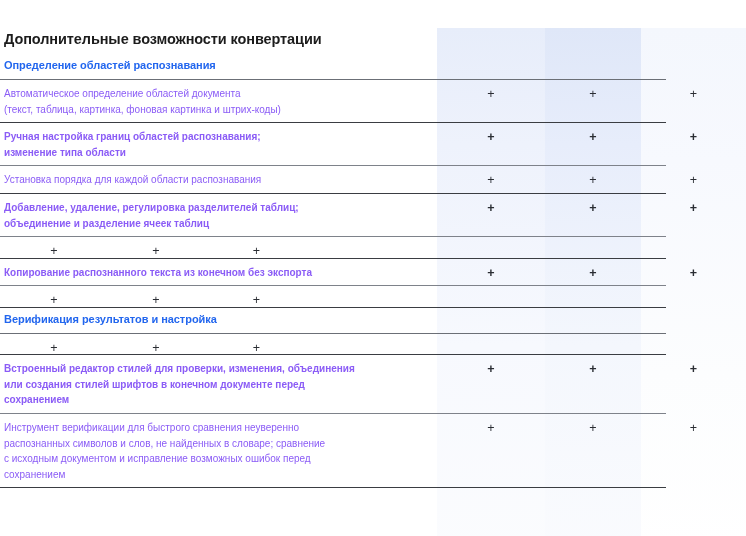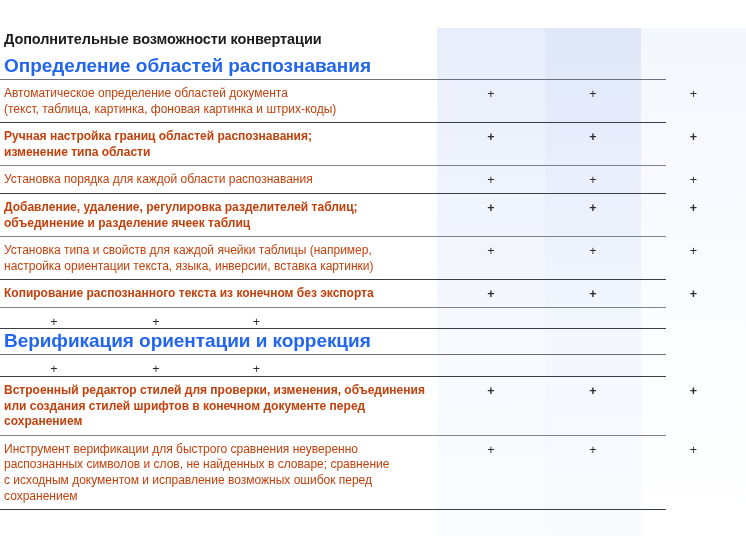"Определение областей распознавания" .row-section .cell-text { font-size: 19px -> 11px }
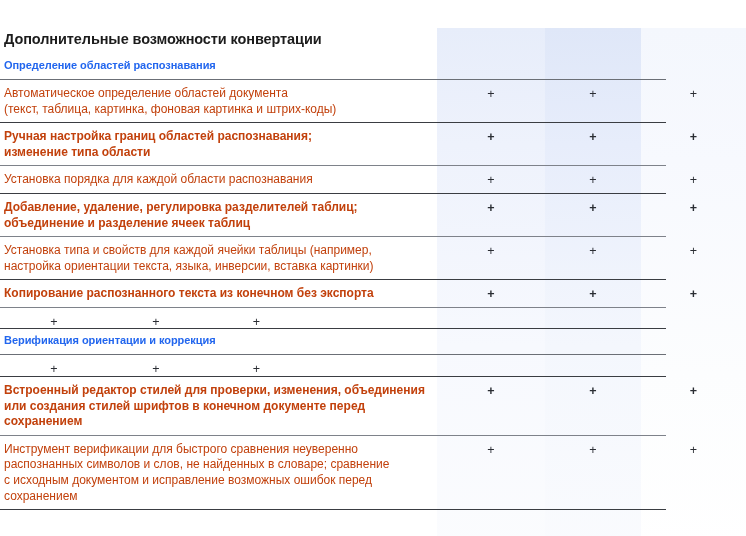"Автоматическое определение областей" .cell-text { color: #c2410c -> #8b5cf6; font-size: 12px -> 10px }
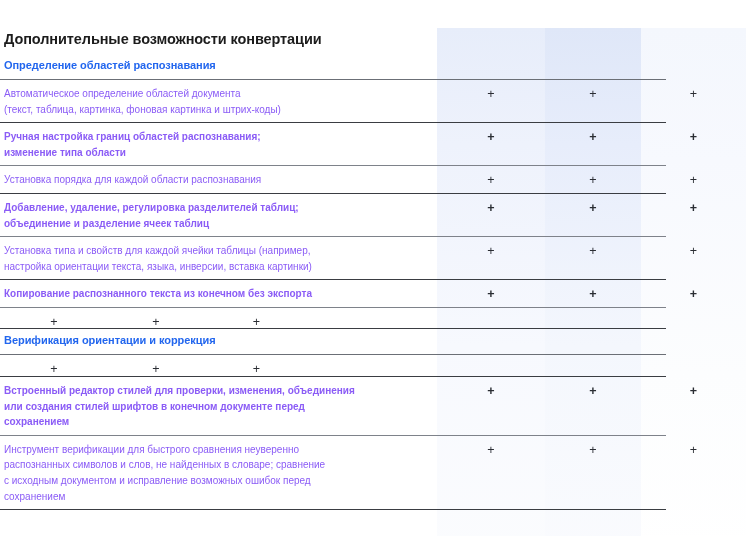"Установка типа и свойств для" div.cell-text { html: <div>Установка типа и свойств для каждой ячейки таблицы (например,<br>настройка ориентации текста, языка, инверсии, вставка картинки)</div> -> none }
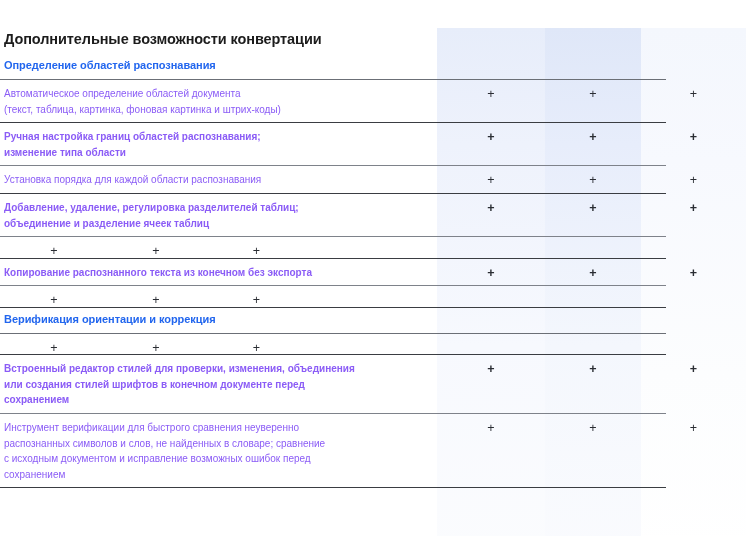"Верификация ориентации и коррекция" div.cell-text { text: ориентации и коррекция -> результатов и настройка }
